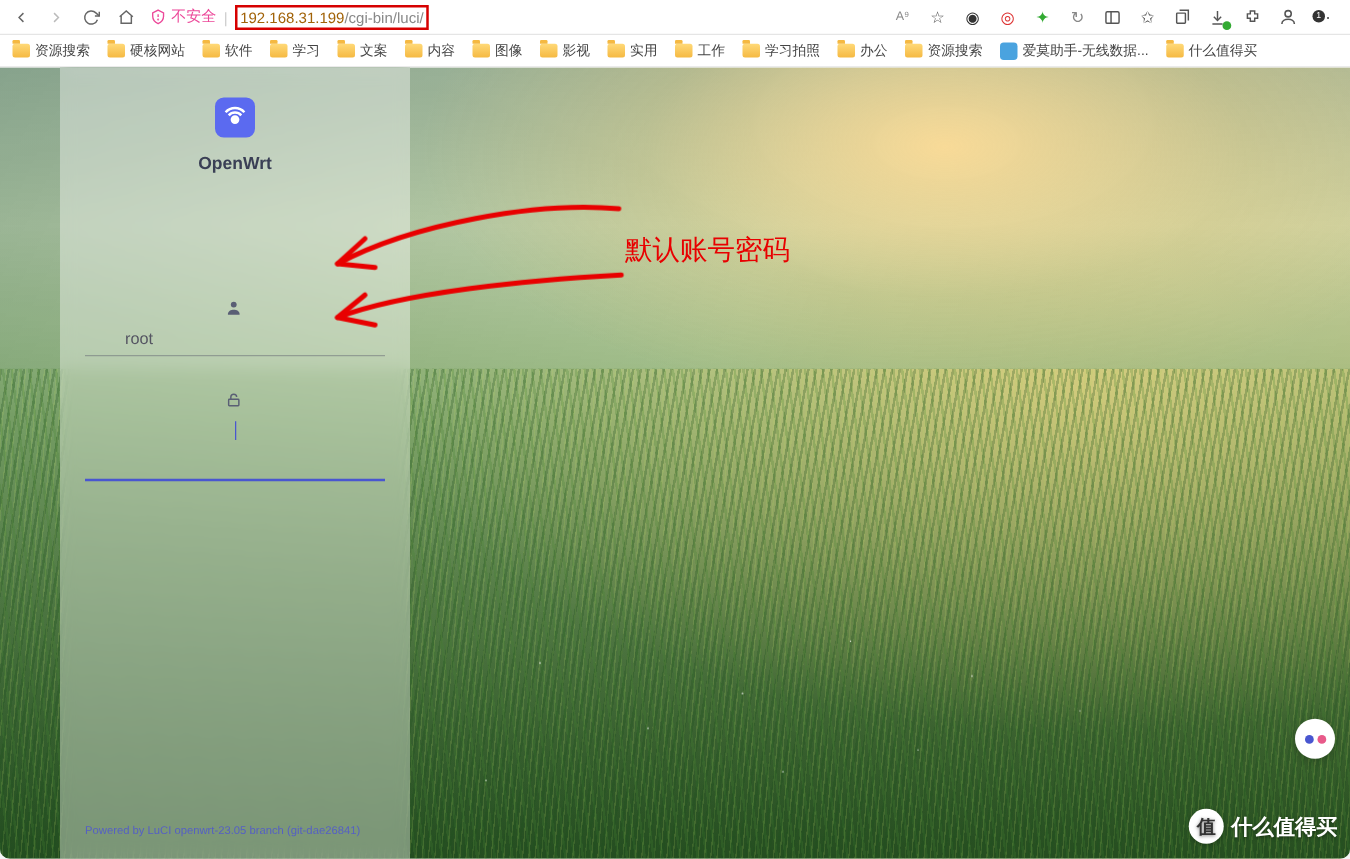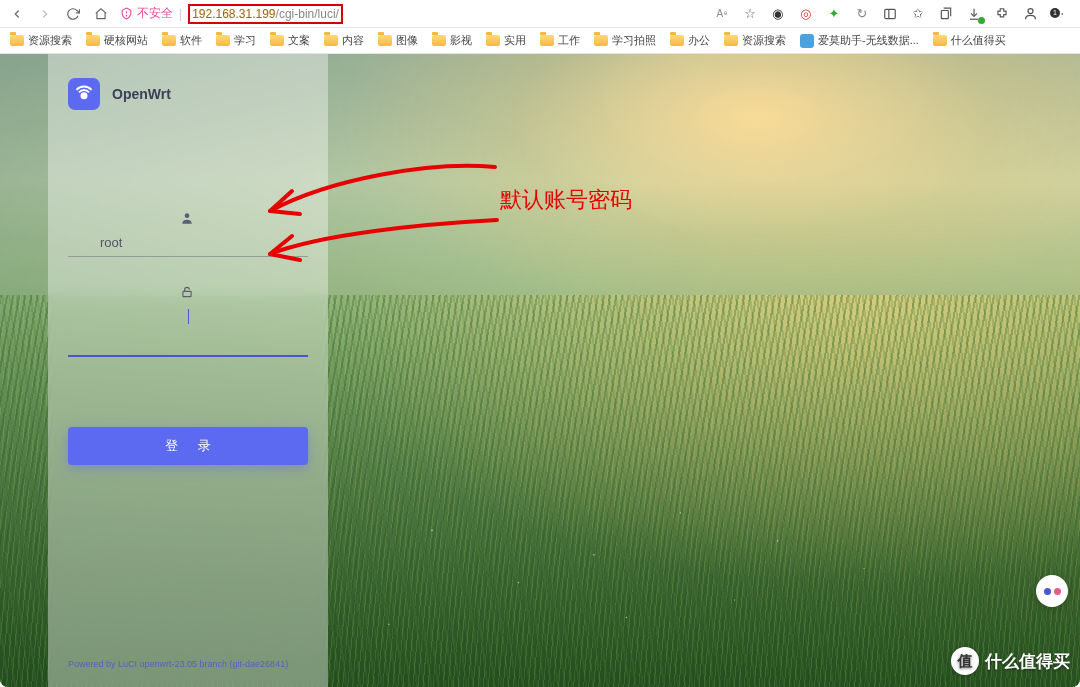"OpenWrt" .brand { flex-direction: none -> column }
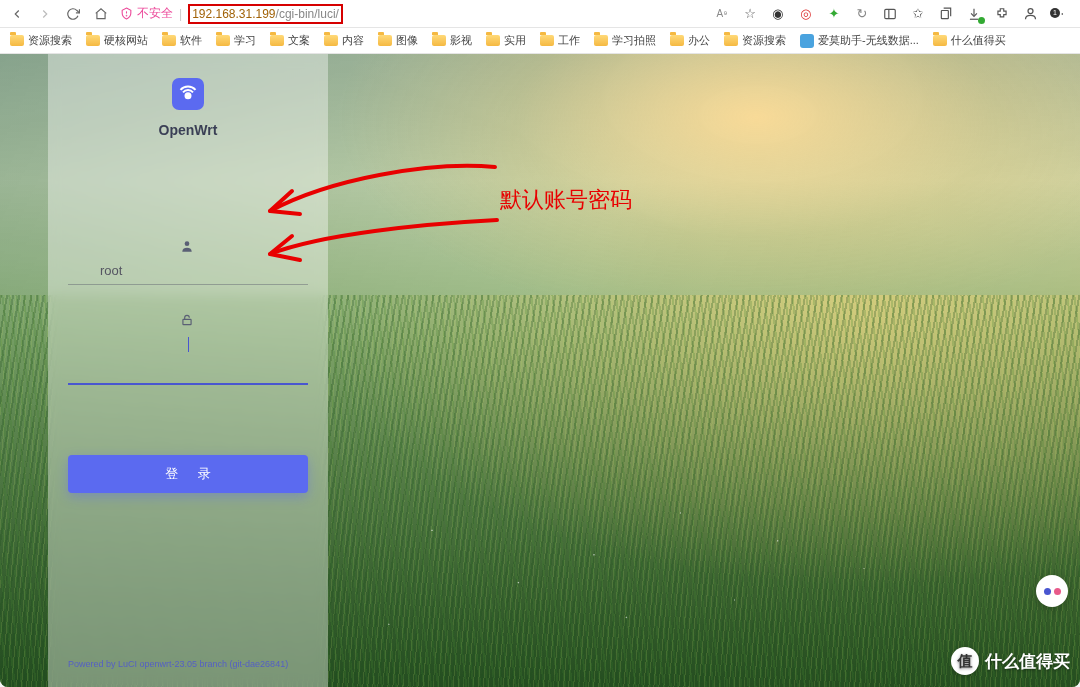"登 录" button.login-btn { html: <button>登 录</button> -> none }
